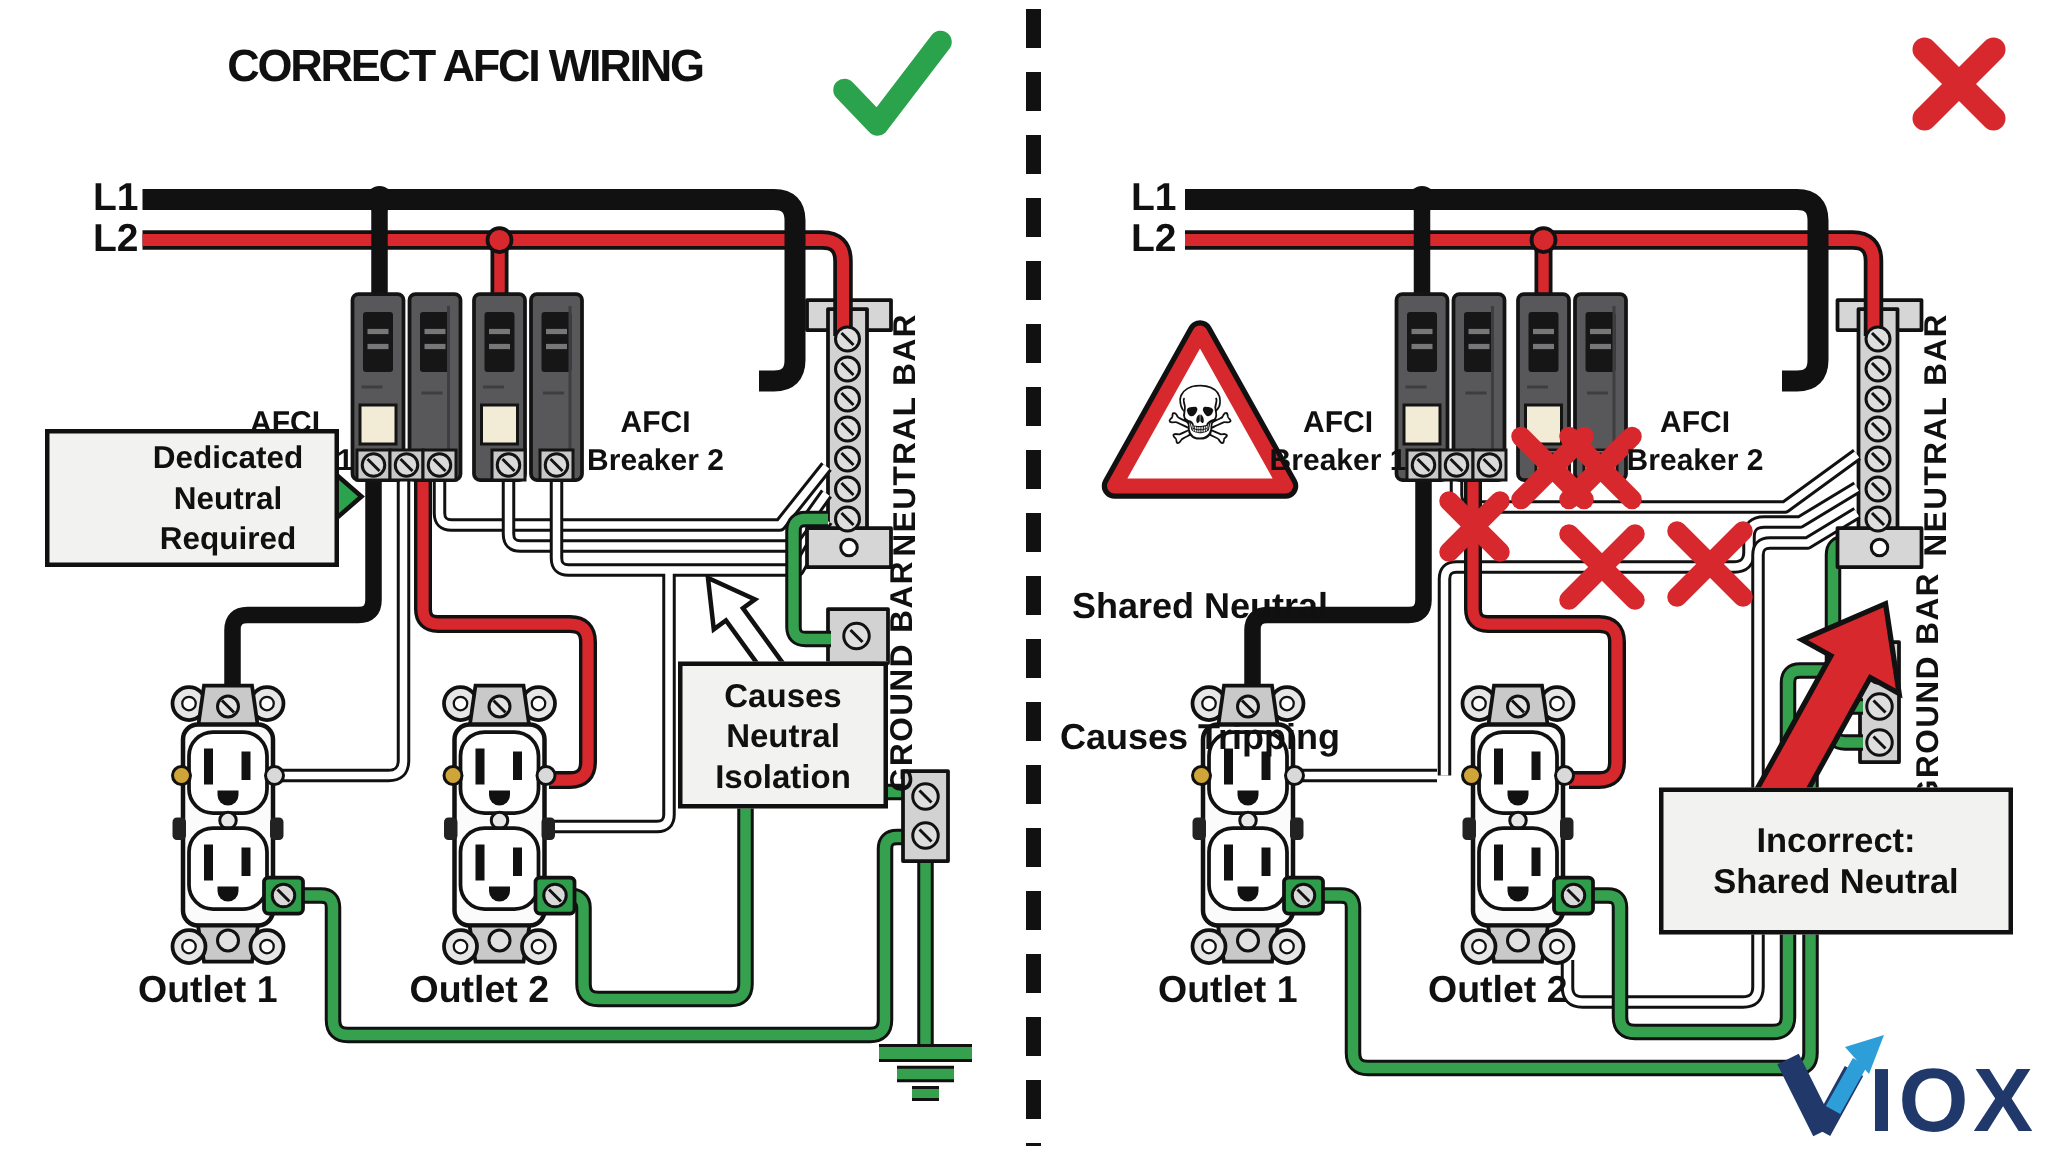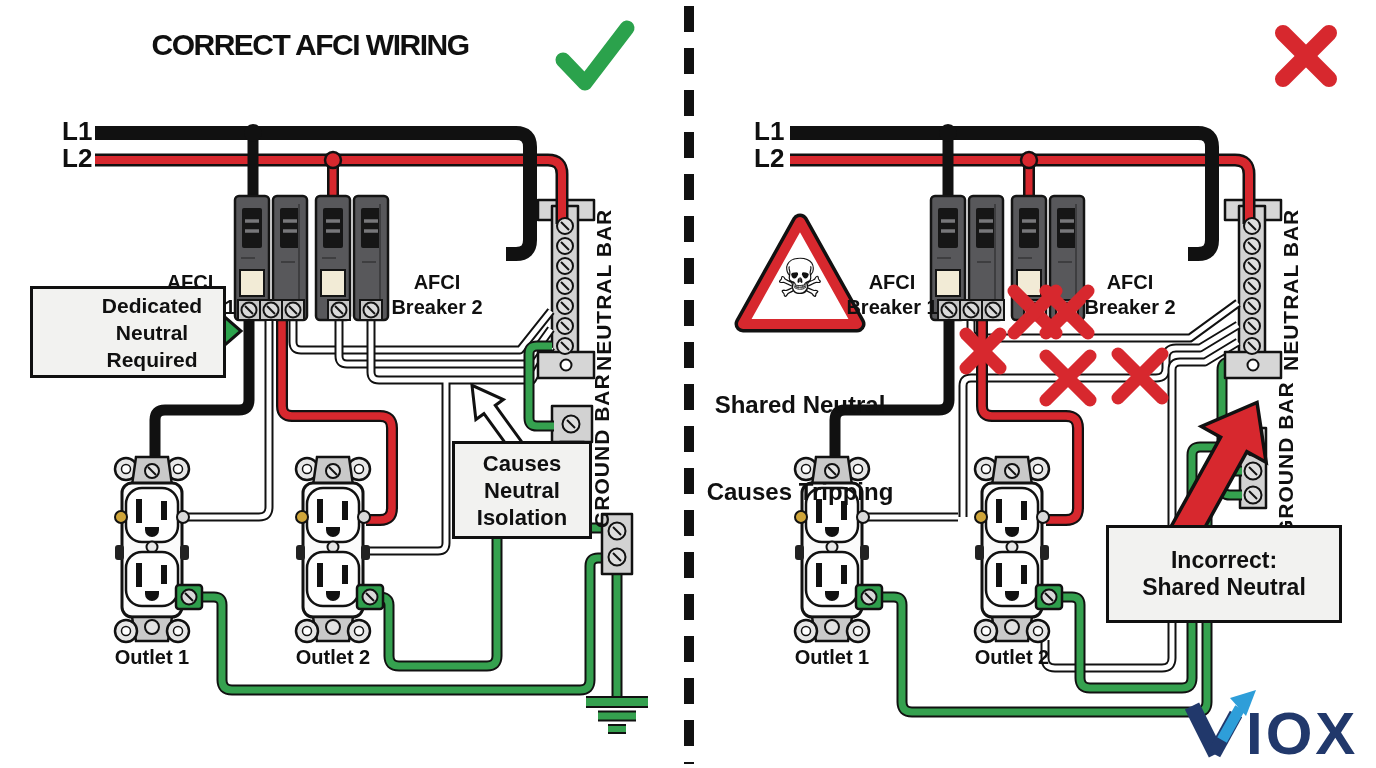"Outlet 1" .outlbl { font-size: 20px -> 25px; text-align: center -> none }
